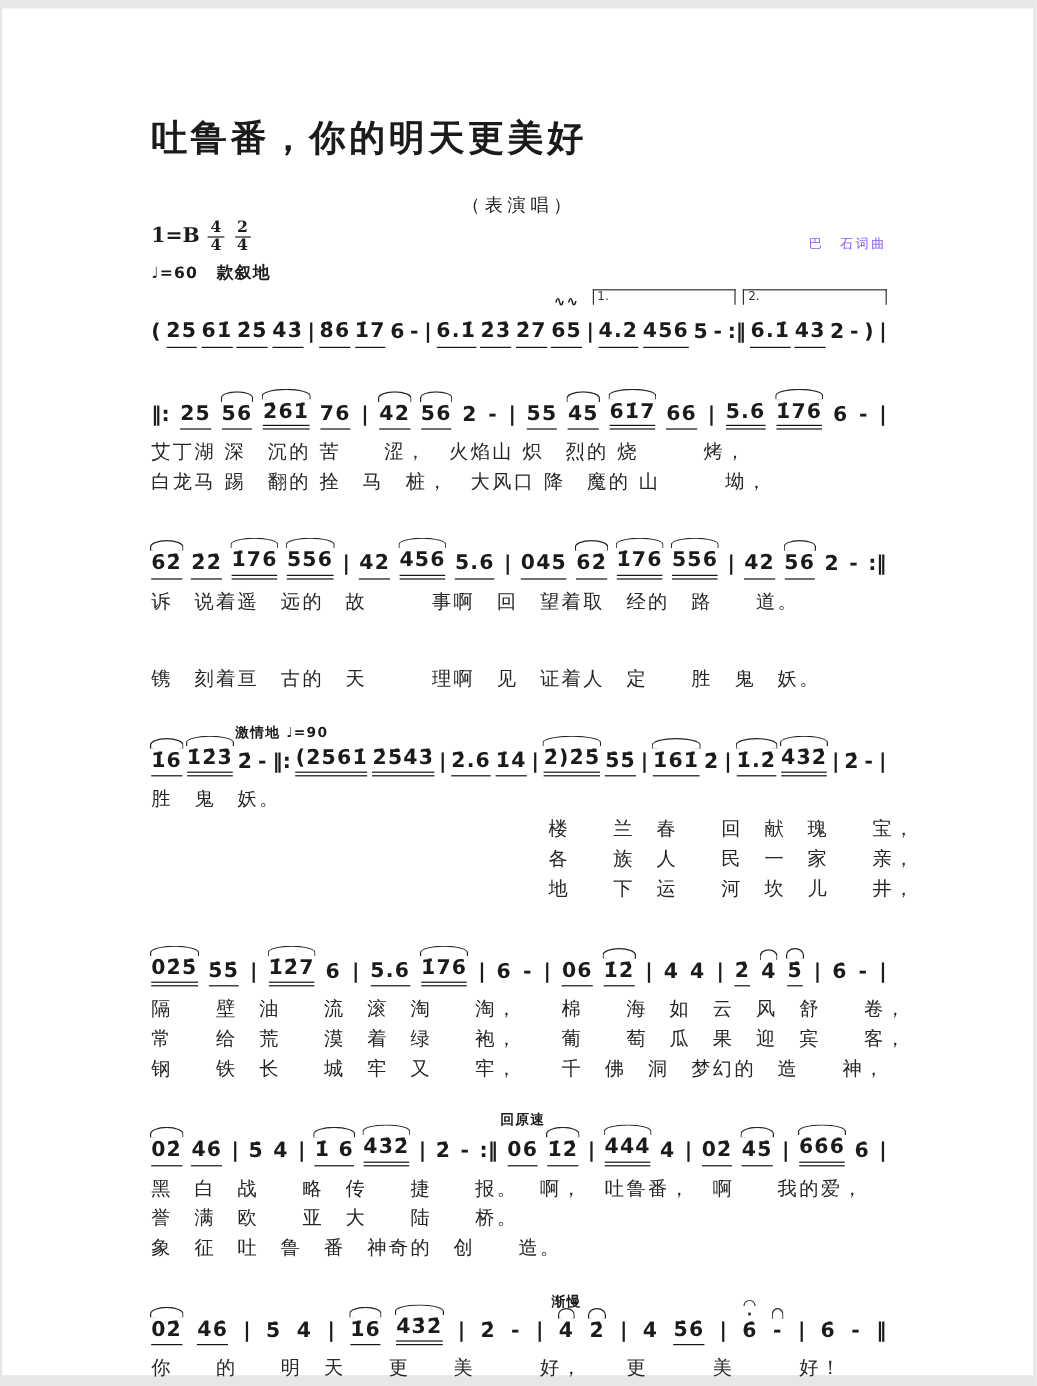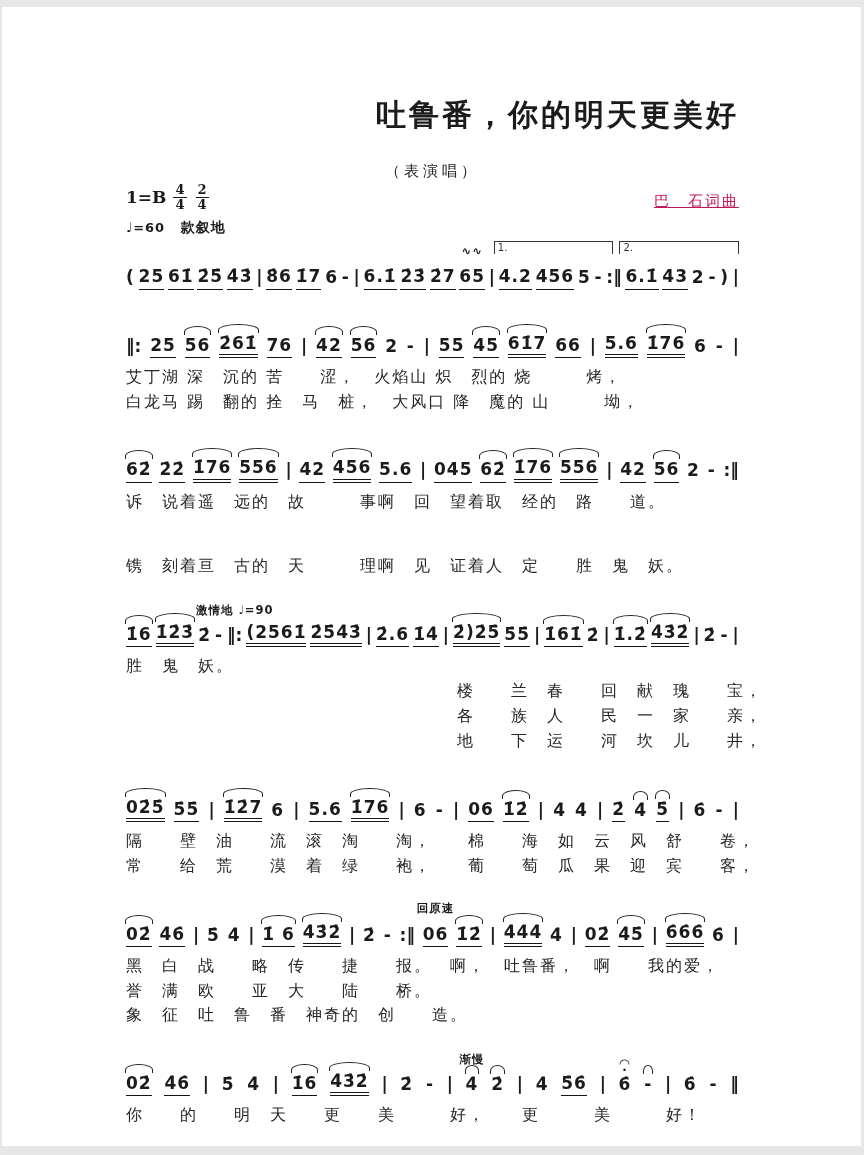"吐鲁番，你的明天更美好" .title { text-align: right -> left }
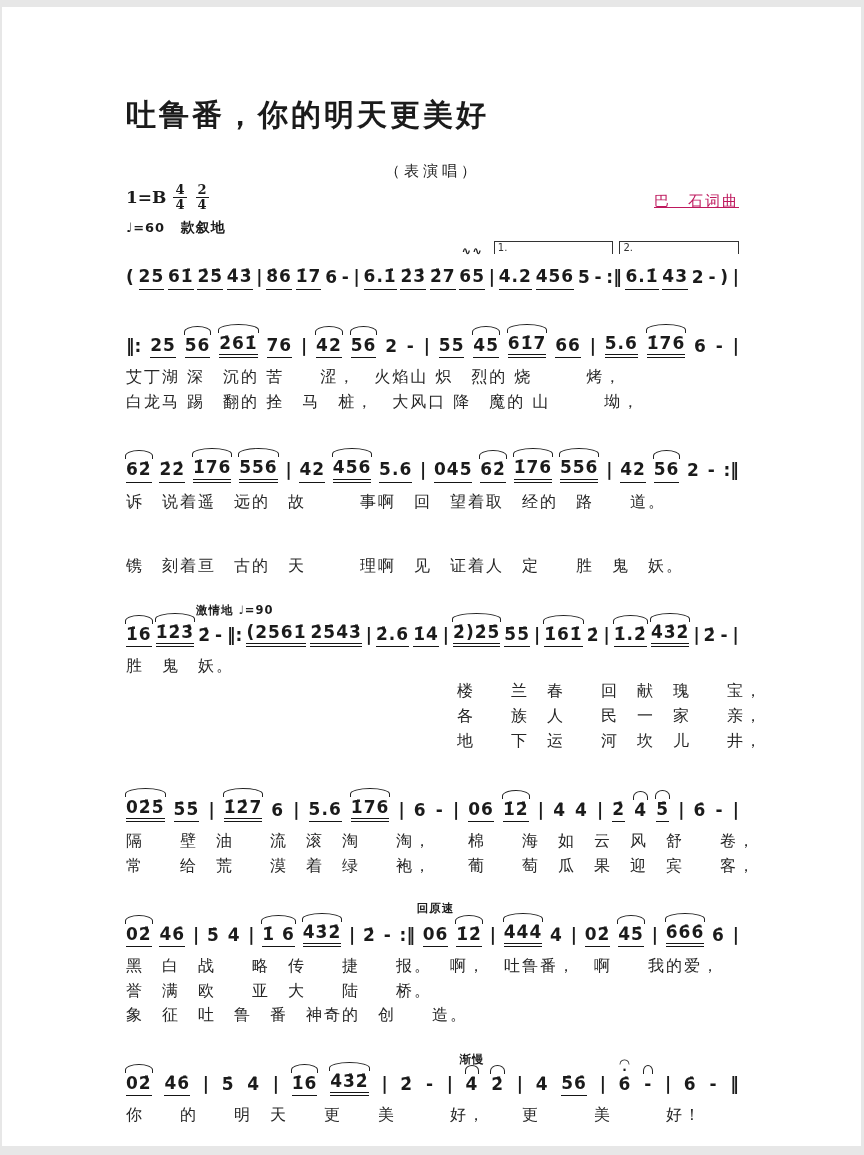"巴 石词曲" .credit { color: #be185d -> #8b5cf6; font-size: 15px -> 11px; text-decoration: underline -> none }
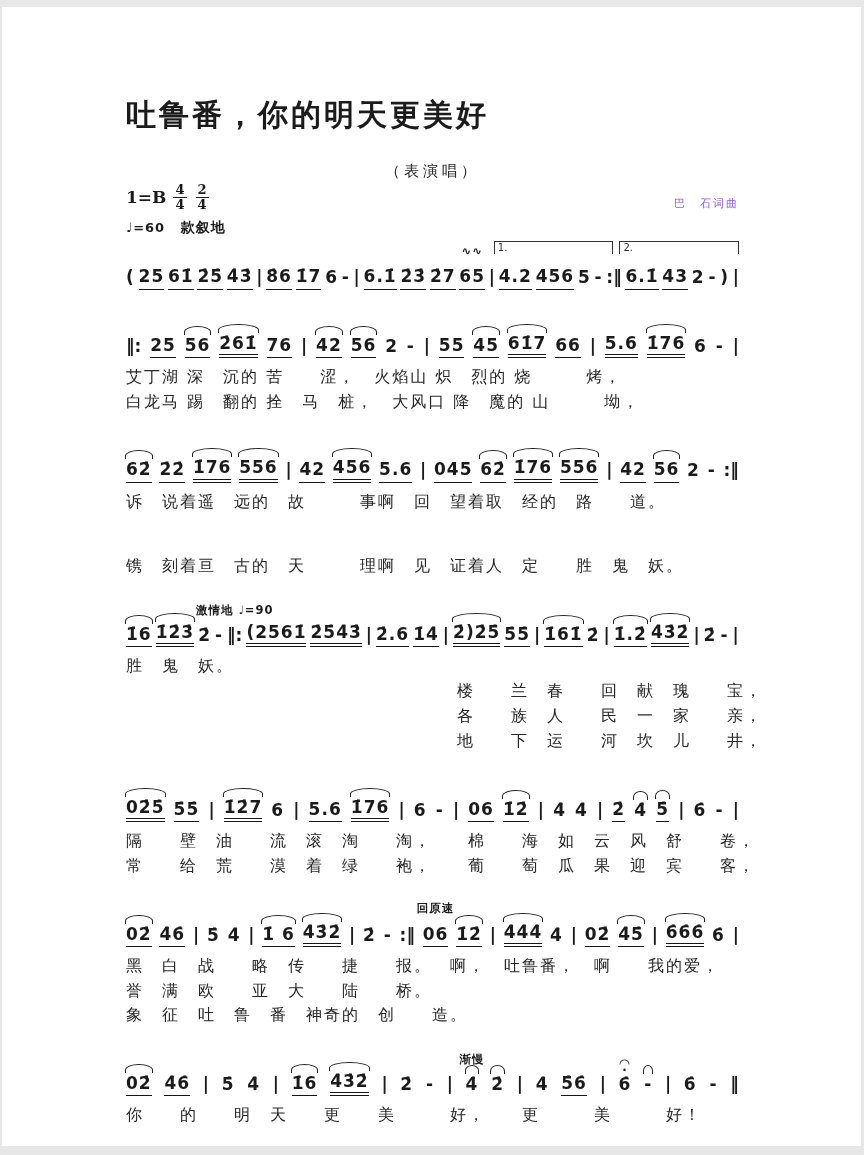"钢 铁 长 城 牢" div.lyric-line { html: none -> <div>钢 铁 长 城 牢 又 牢， 千 佛 洞 梦幻的 造 神，</div> }
